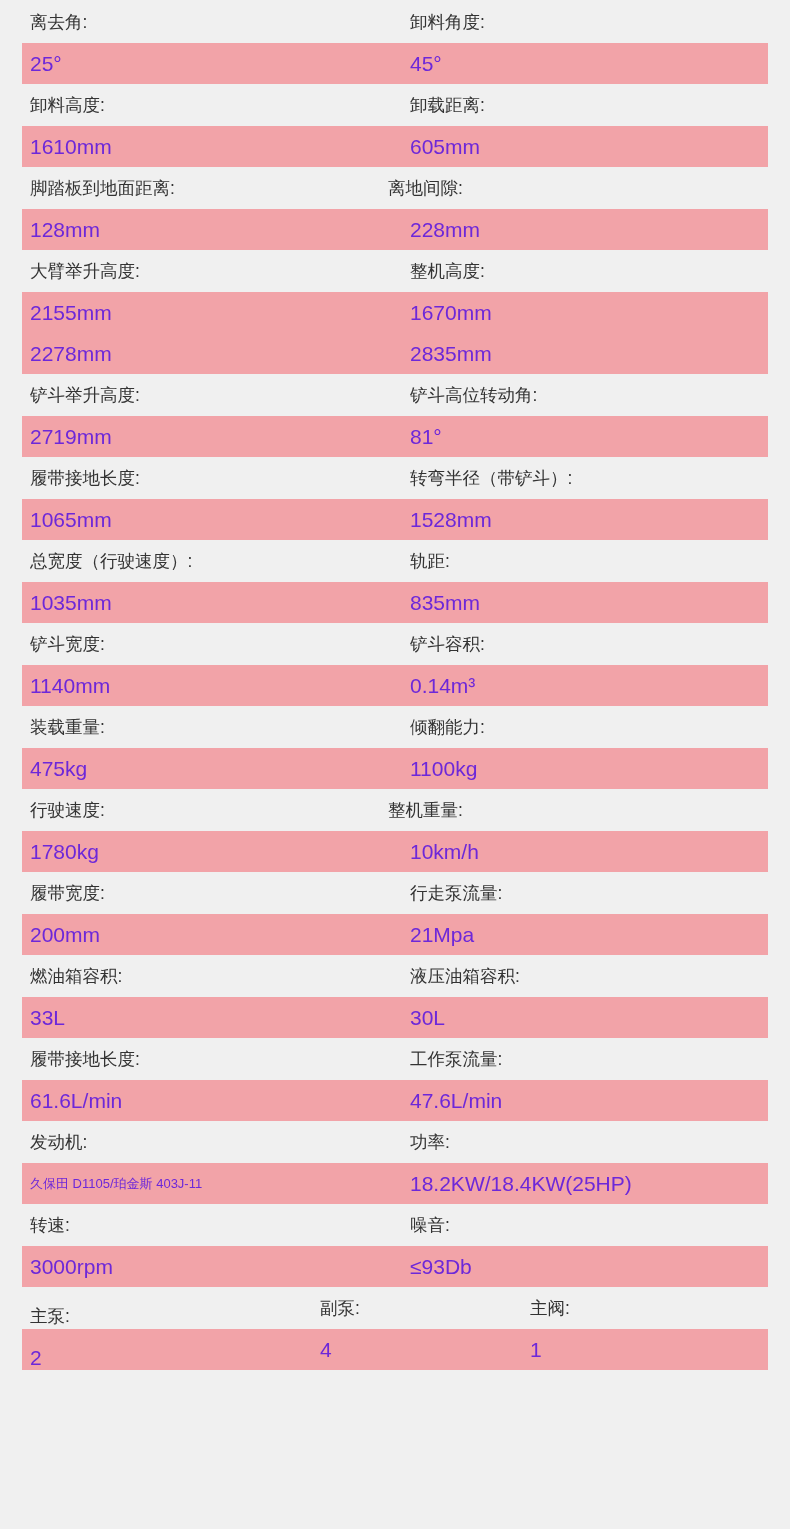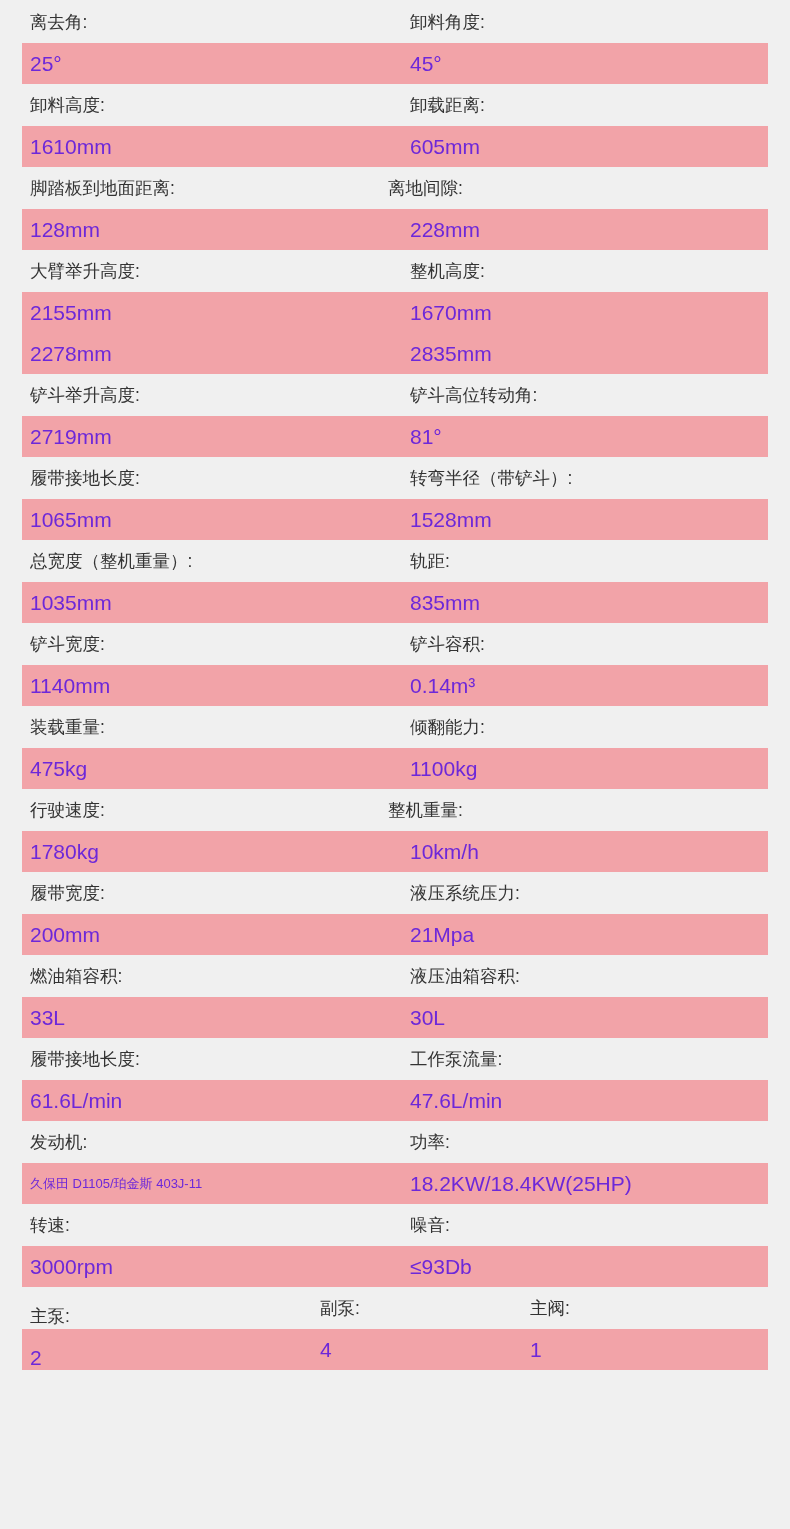"总宽度（整机重量）:" div.cell { text: 整机重量 -> 行驶速度 }
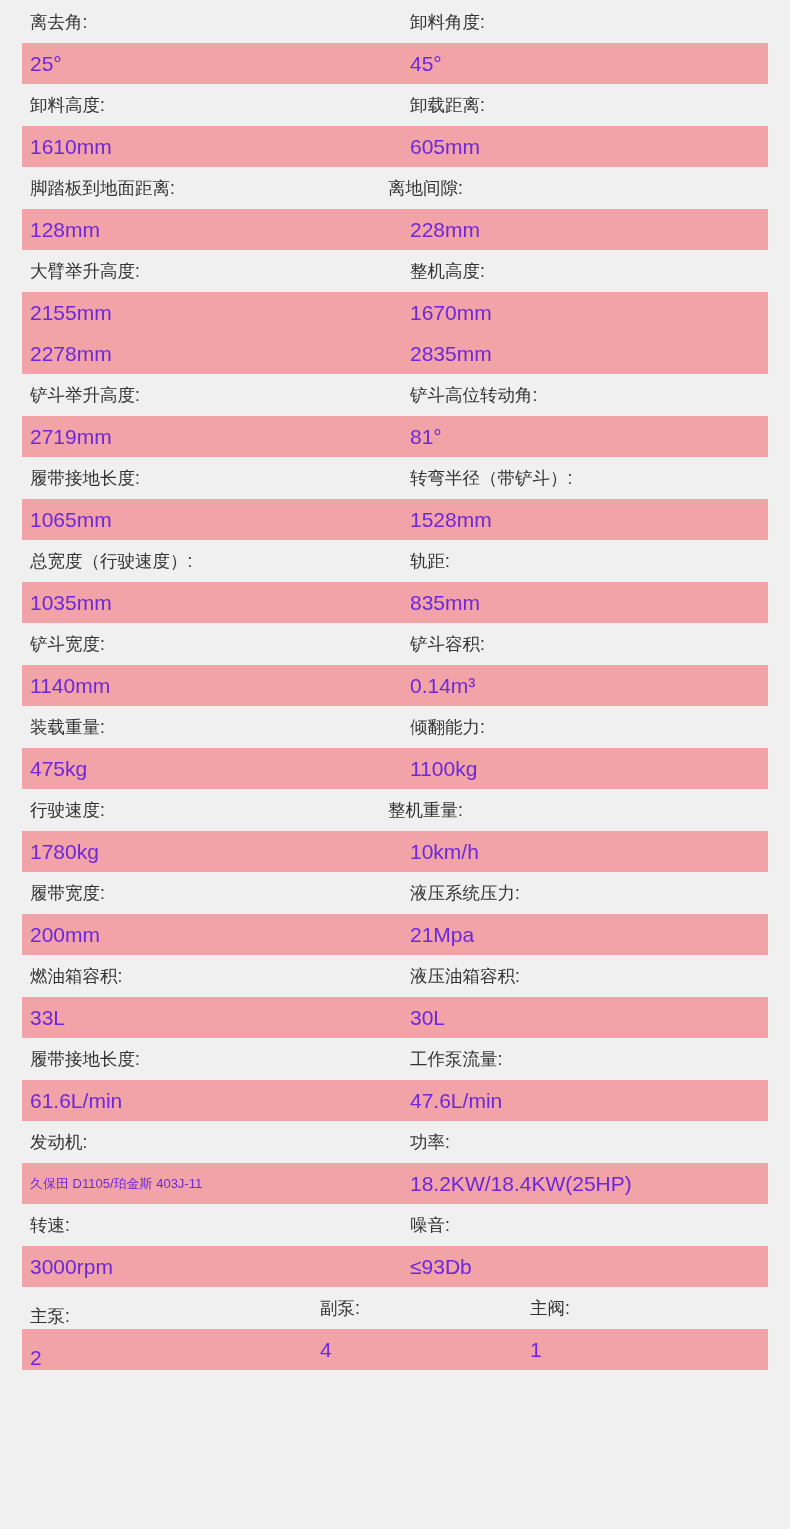"液压系统压力:" div.cell { text: 液压系统压力 -> 行走泵流量 }
